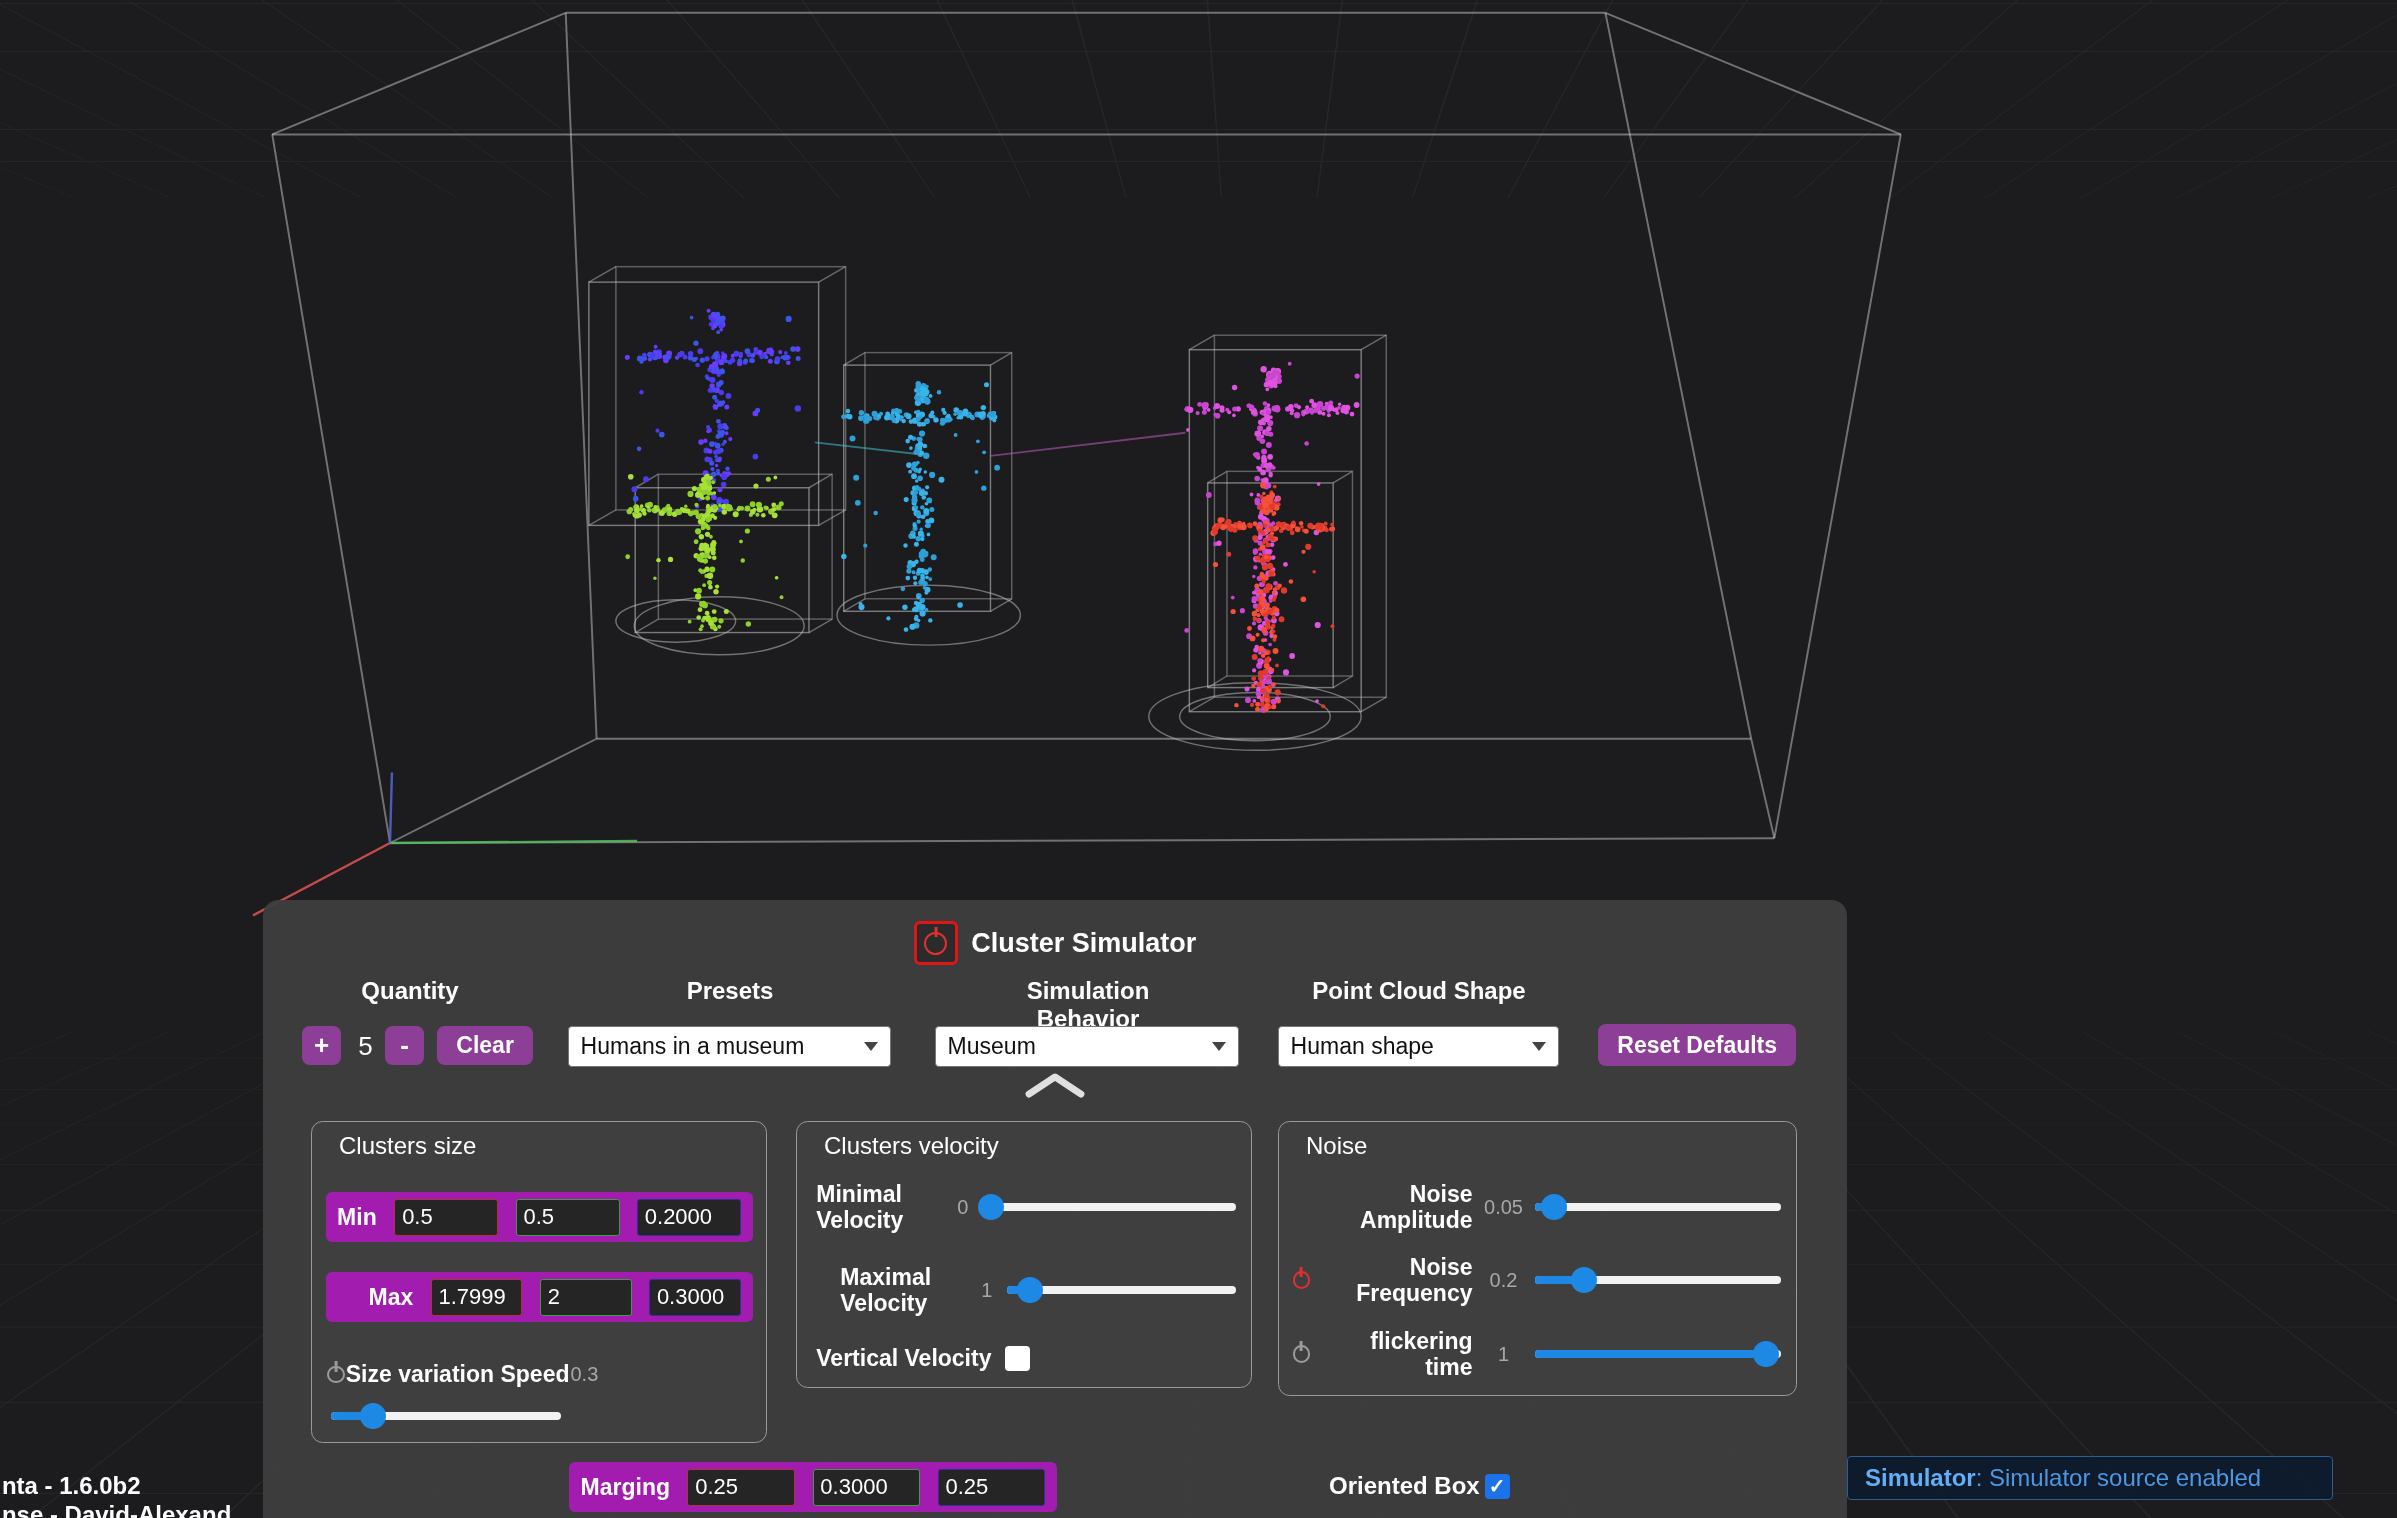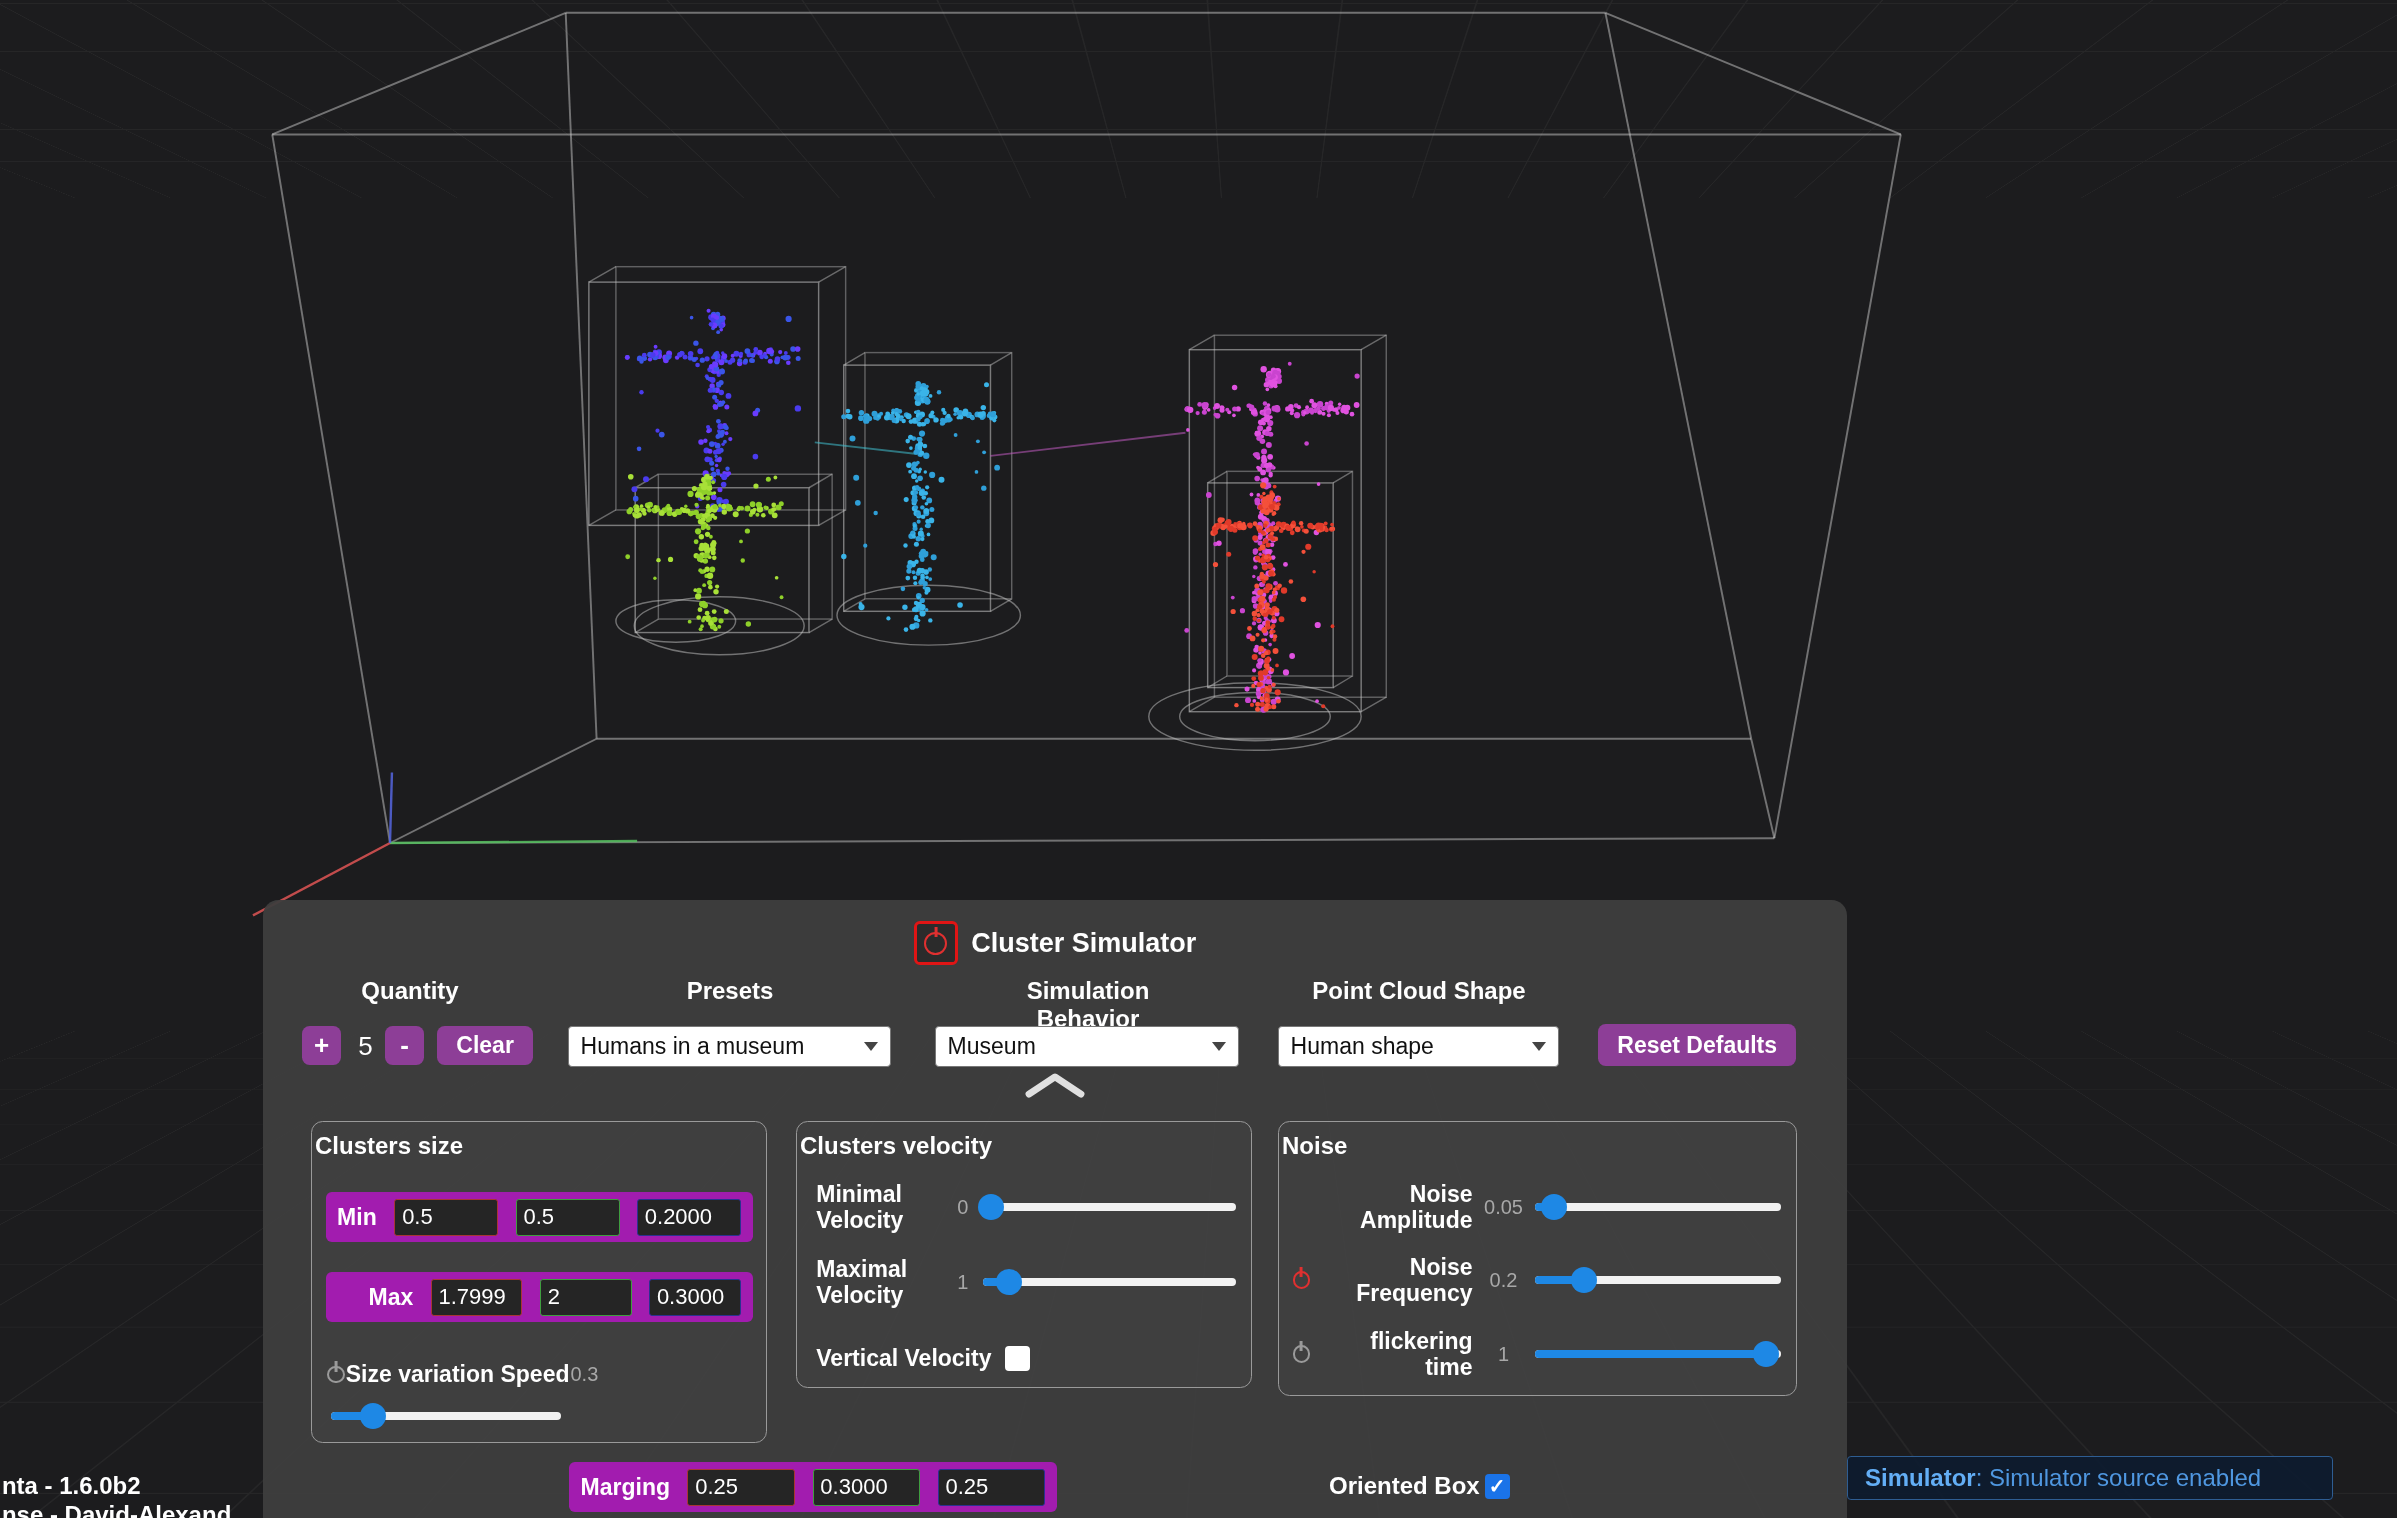"Clusters size" .subpanel h2 { font-weight: 700 -> 400; left: 3px -> 27px }
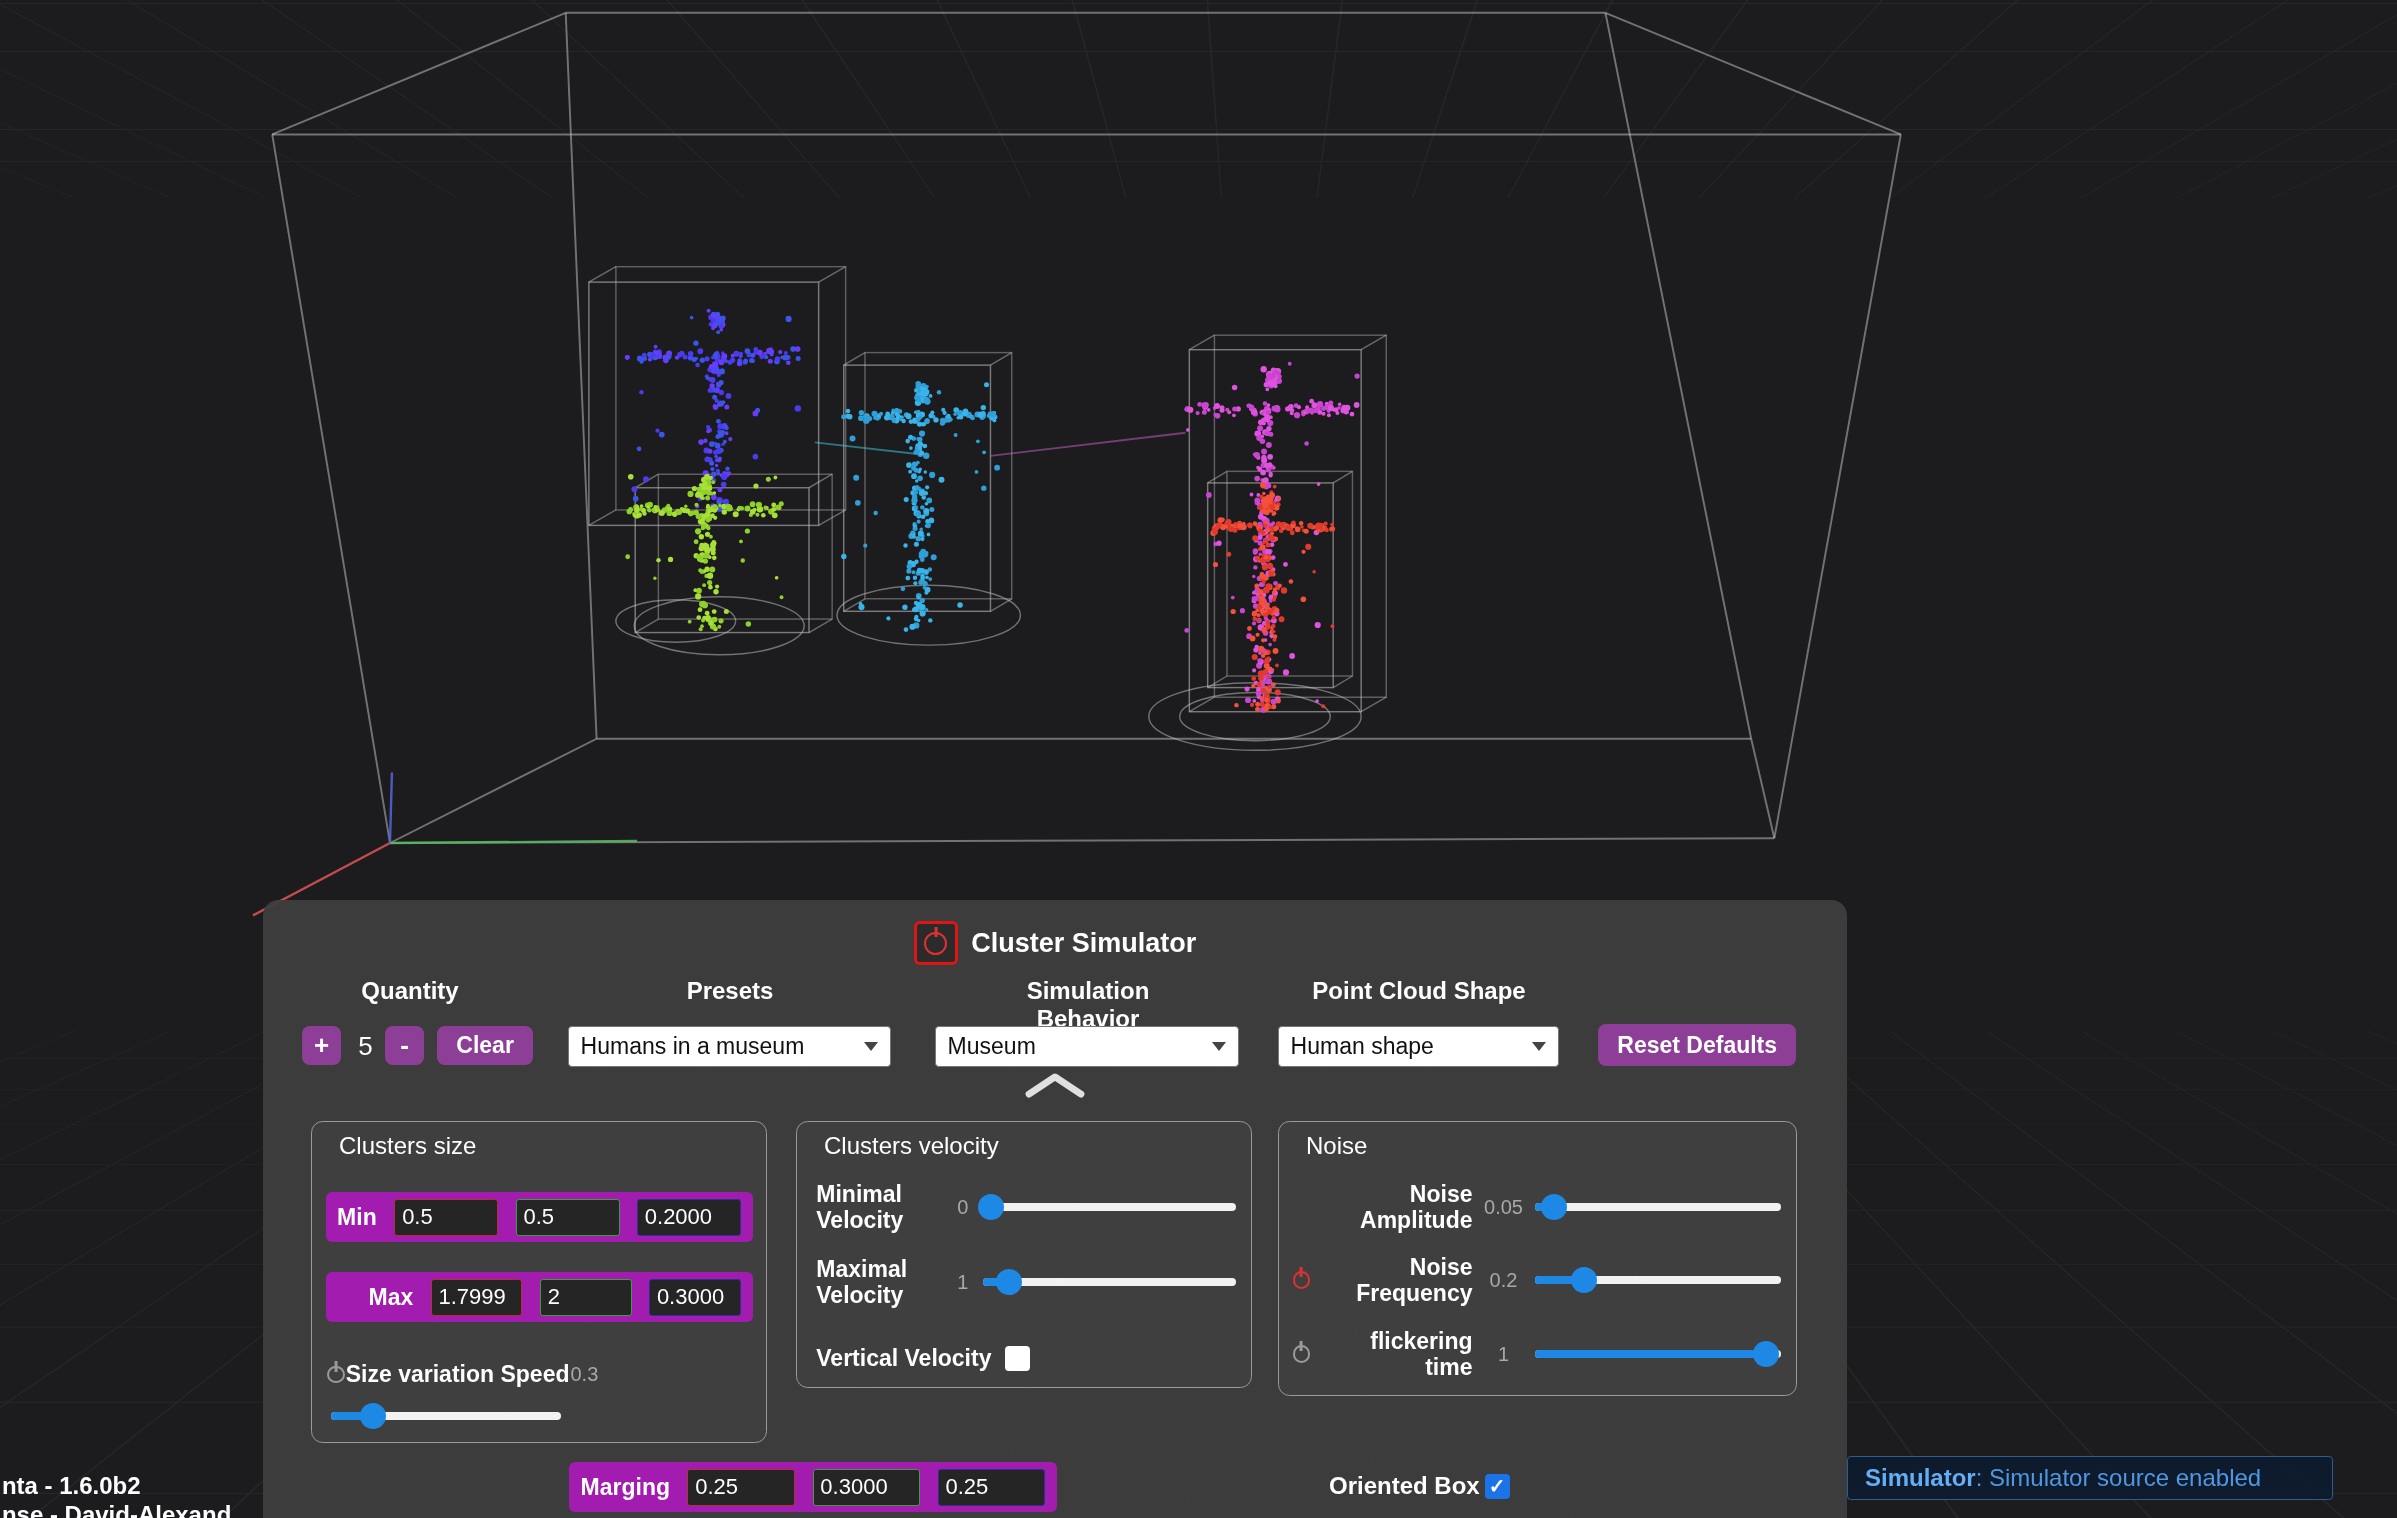"Maximal Velocity" div.vrow { margin-left: none -> 24px; top: 133px -> 141px }
